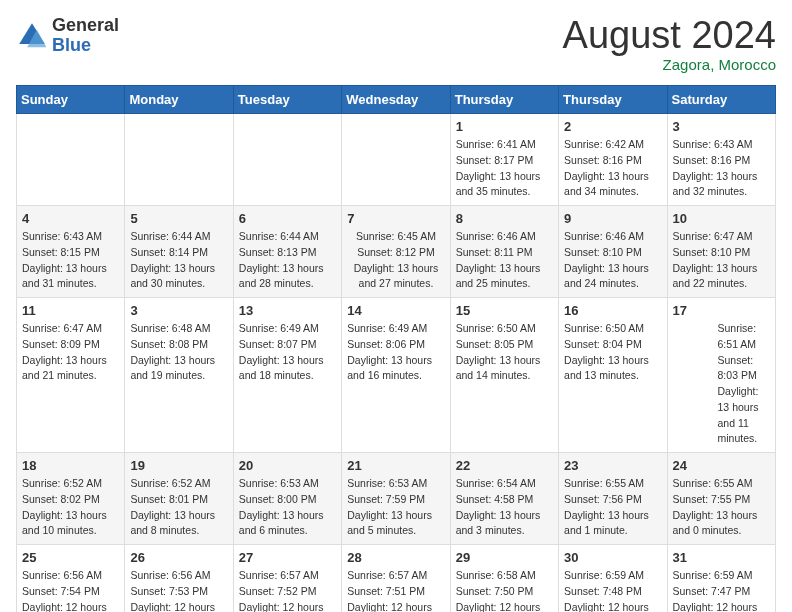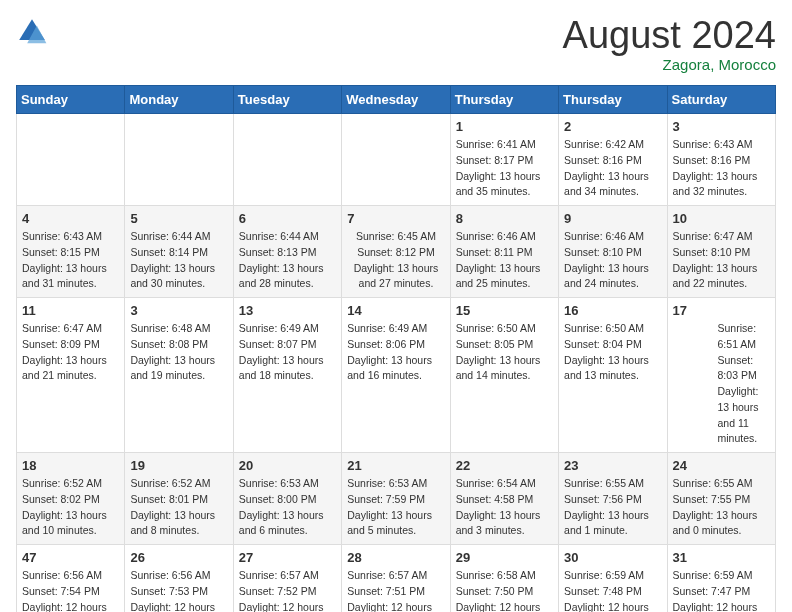"General" div.logo-text { html: none -> <div> <span>General</span> <span>Blue</span> </div> }
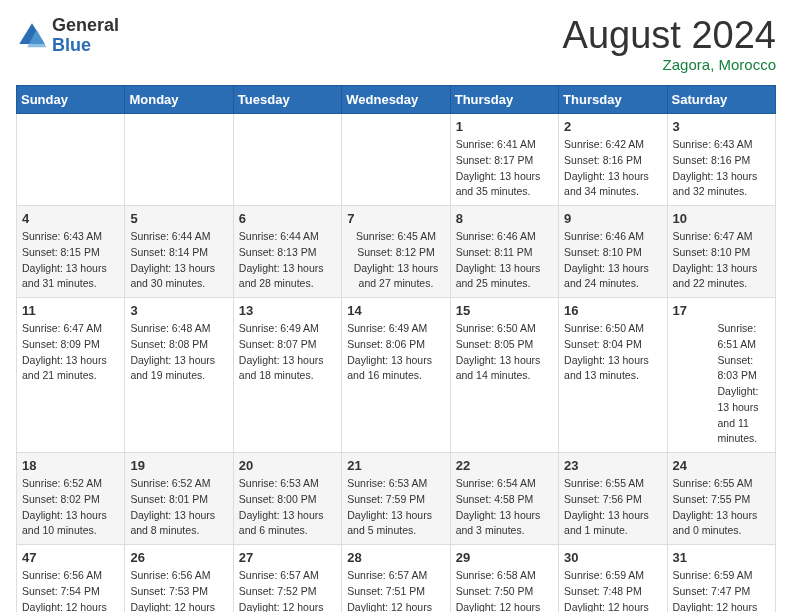"47" span.day-number { text: 47 -> 25 }
